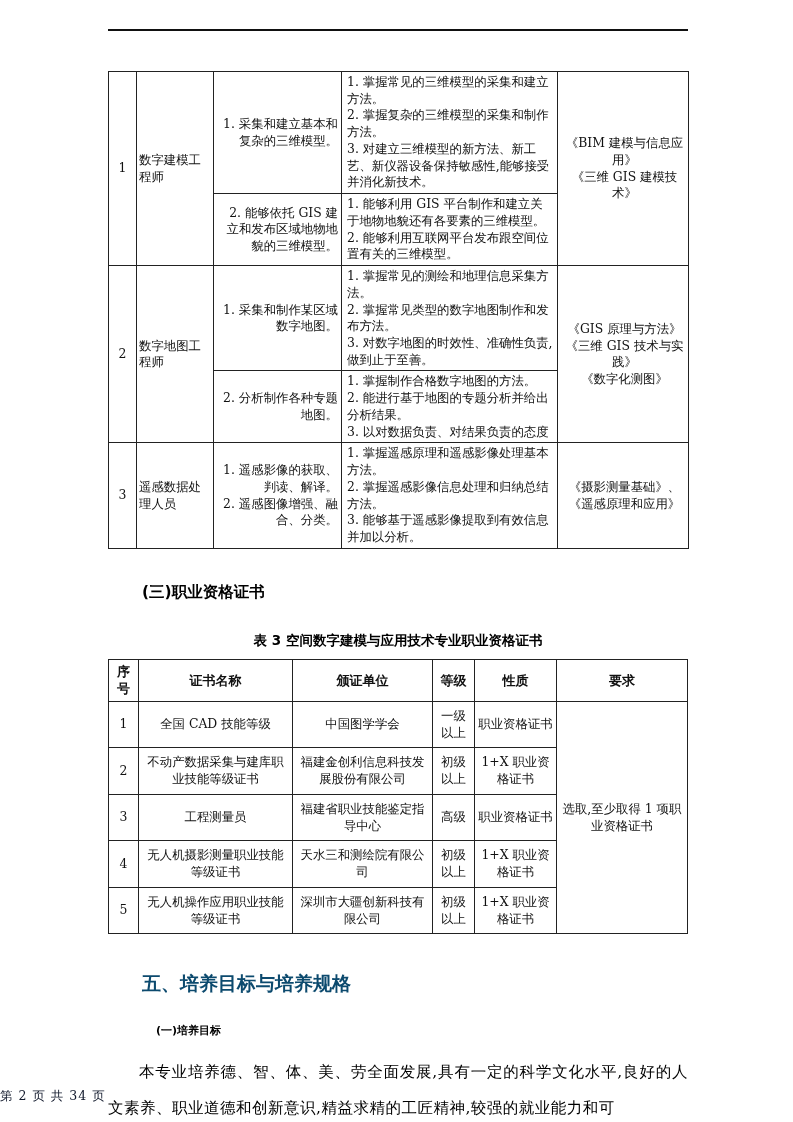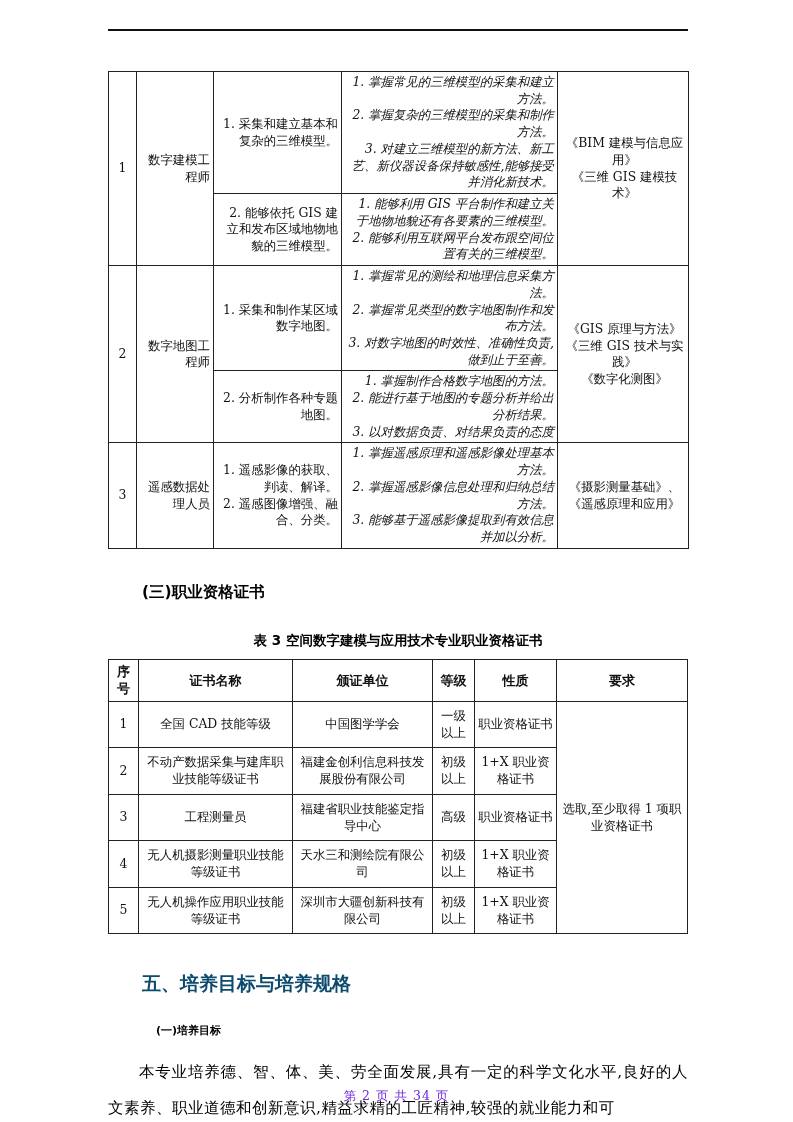"1. 掌握常见的三维模型的采集和建立方法。" .jobs-table td.c-req { font-style: italic -> none; text-align: right -> left }
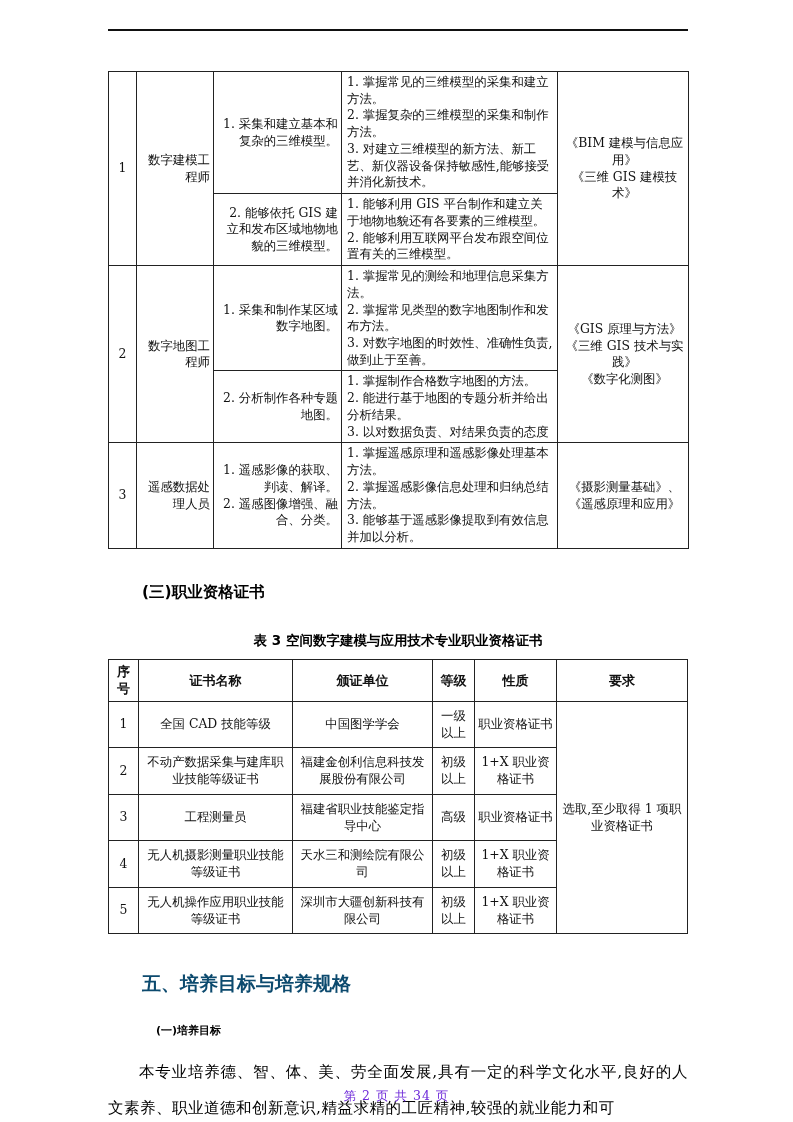"数字建模工程师" .jobs-table td.c-title { text-align: right -> left }
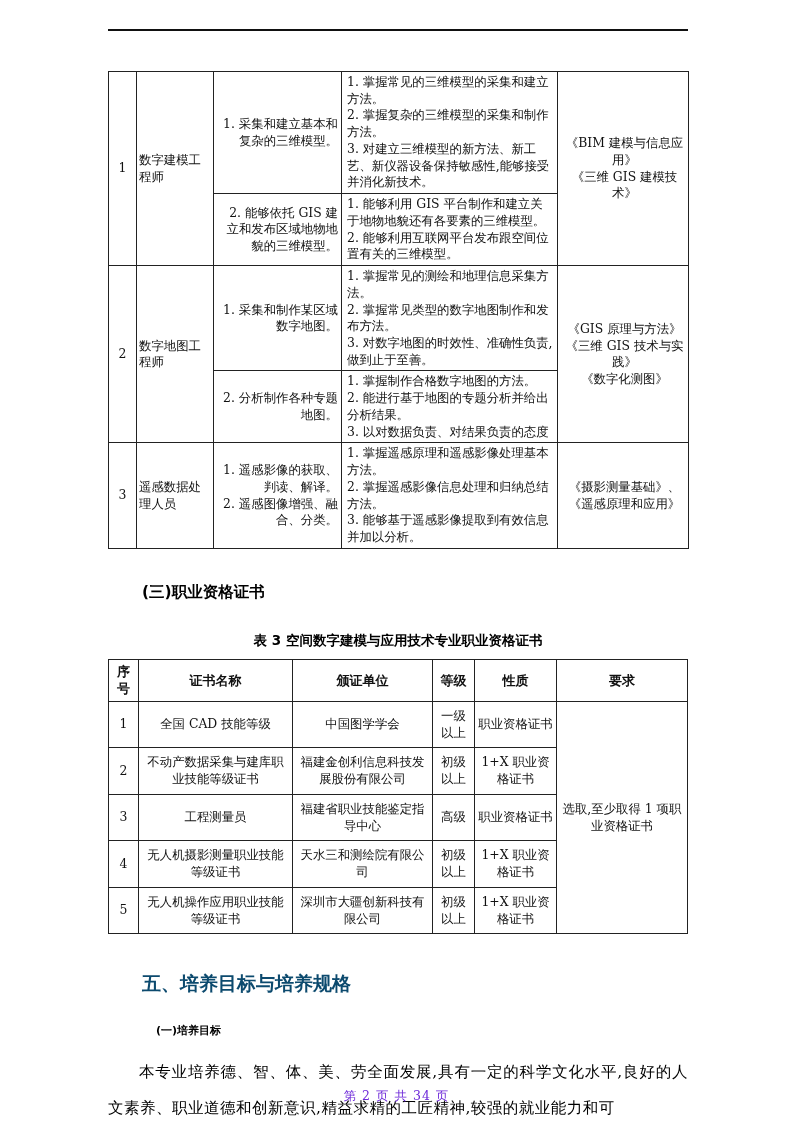"第 2 页 共 34" .page-footer { color: #6d28d9 -> #0f172a; text-align: center -> left }
